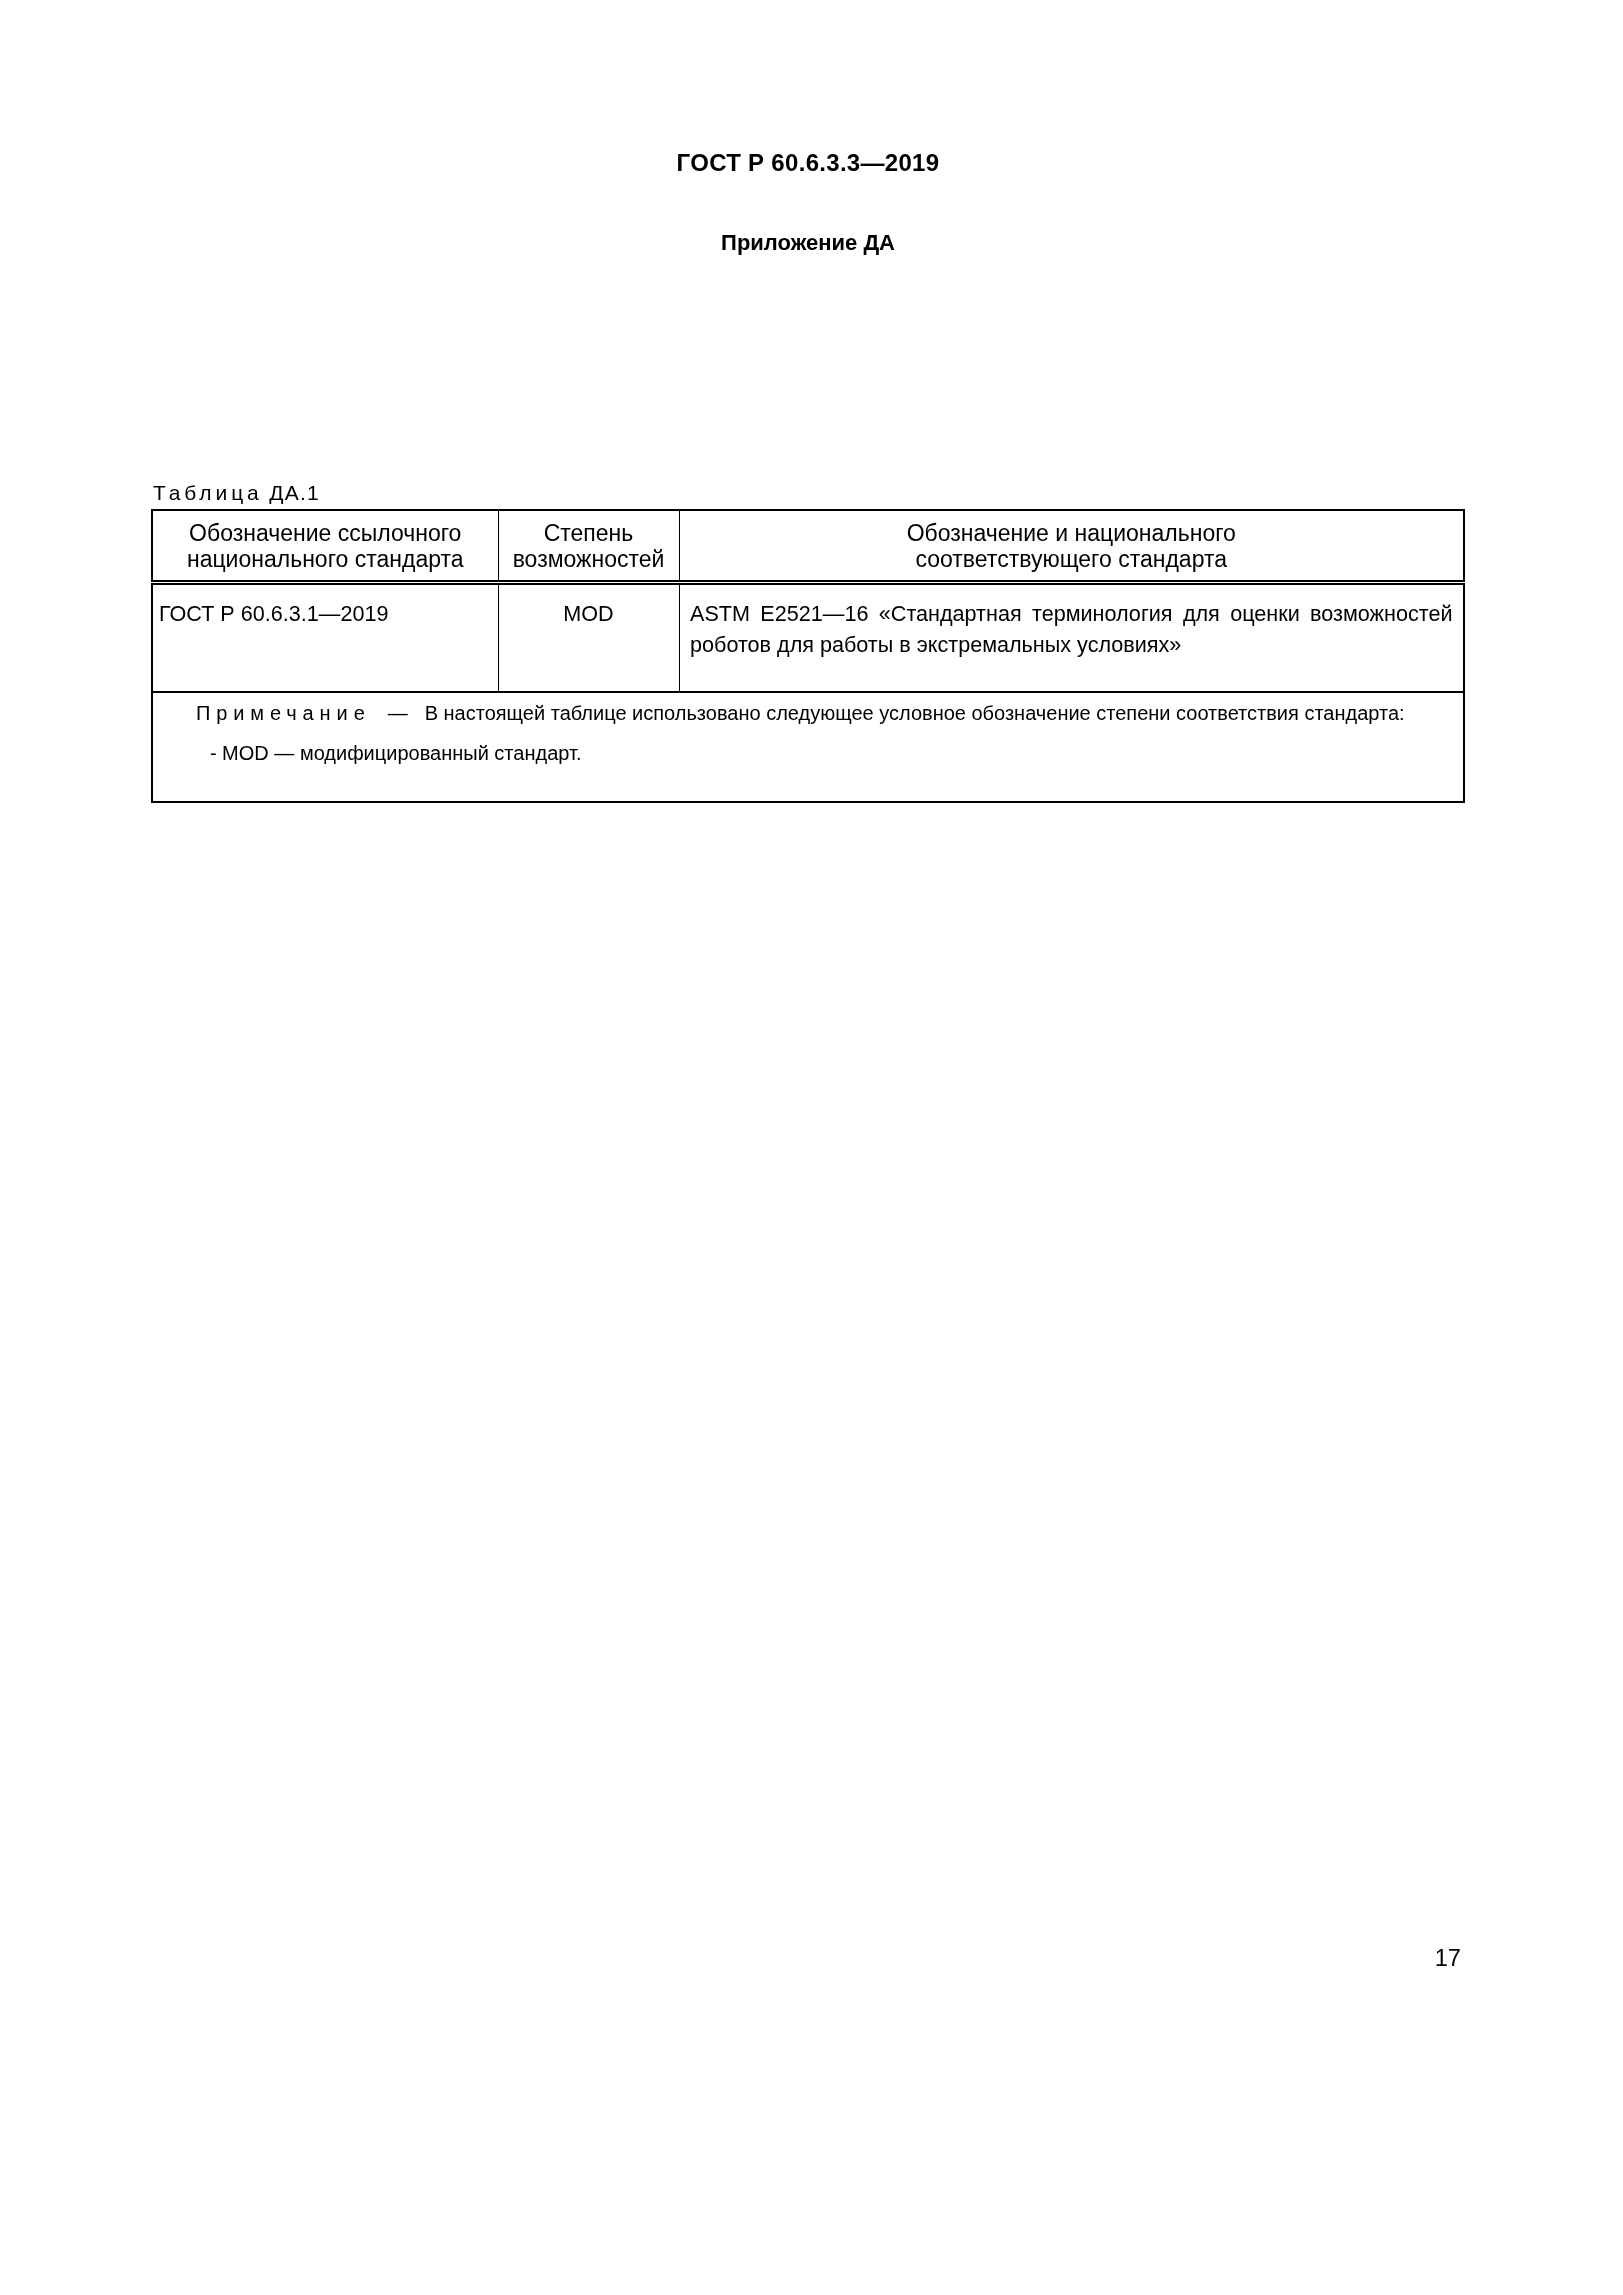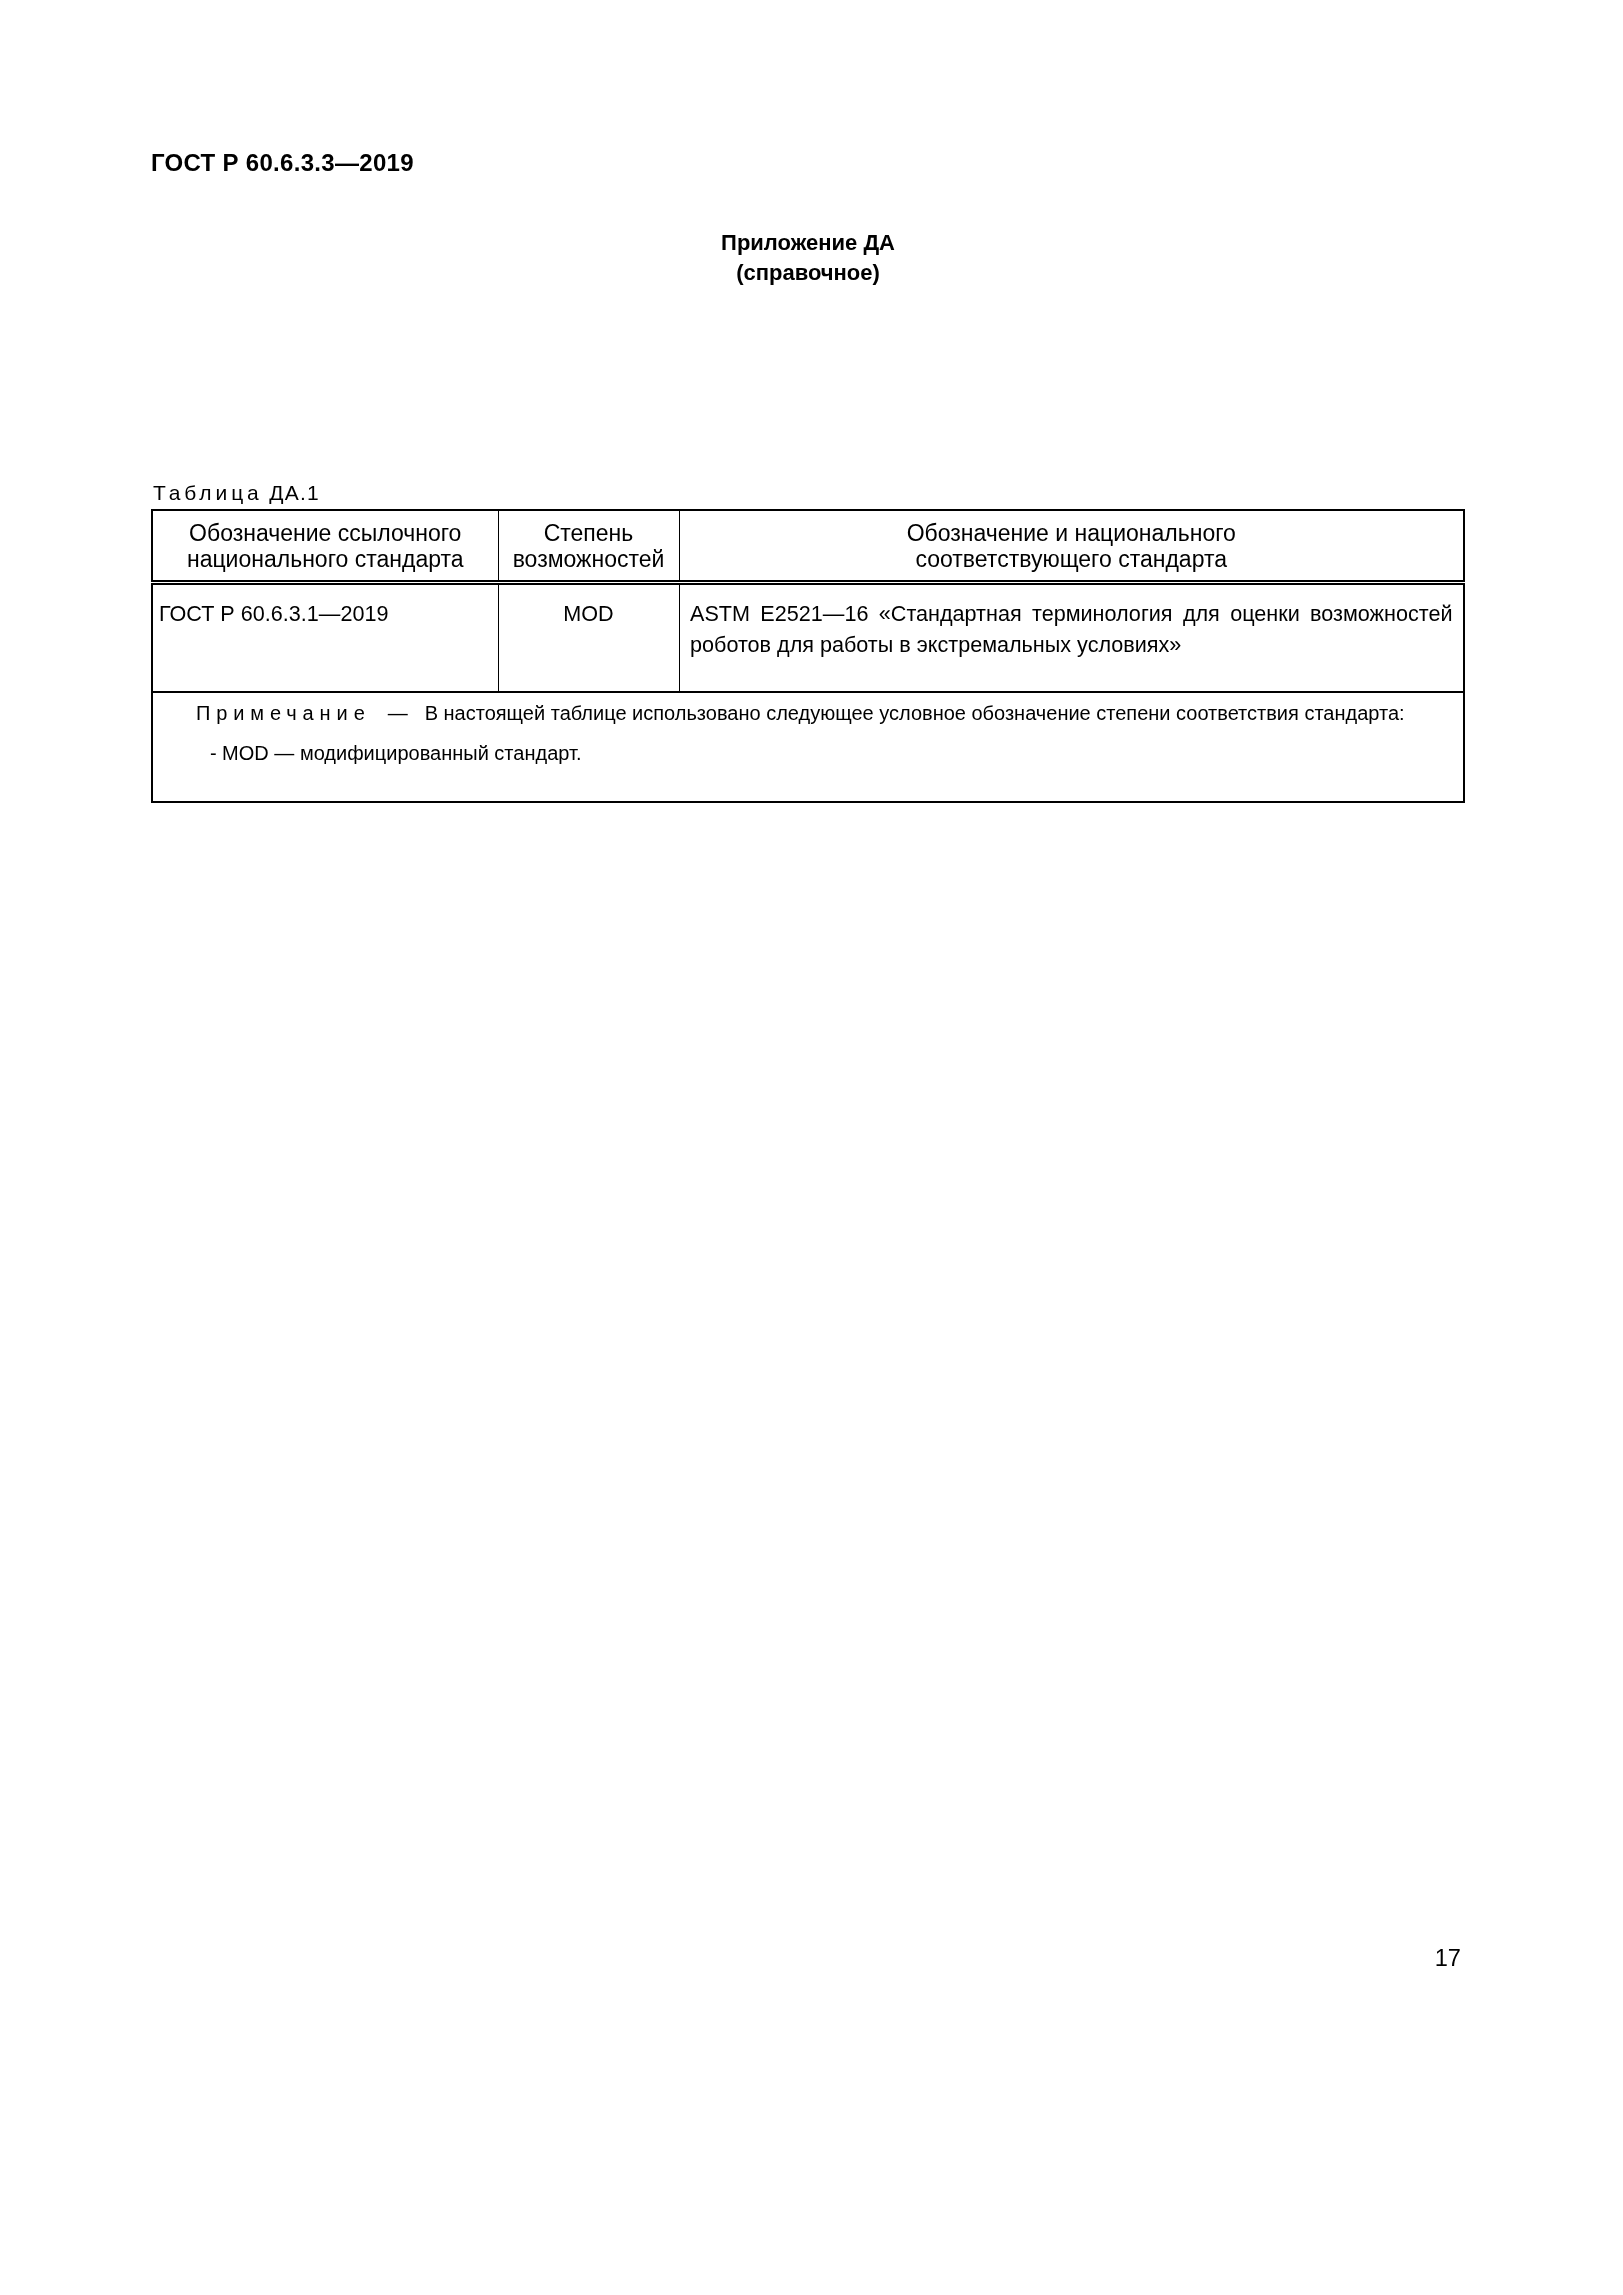"ГОСТ Р 60.6.3.3—2019" .doc-header { text-align: left -> center }
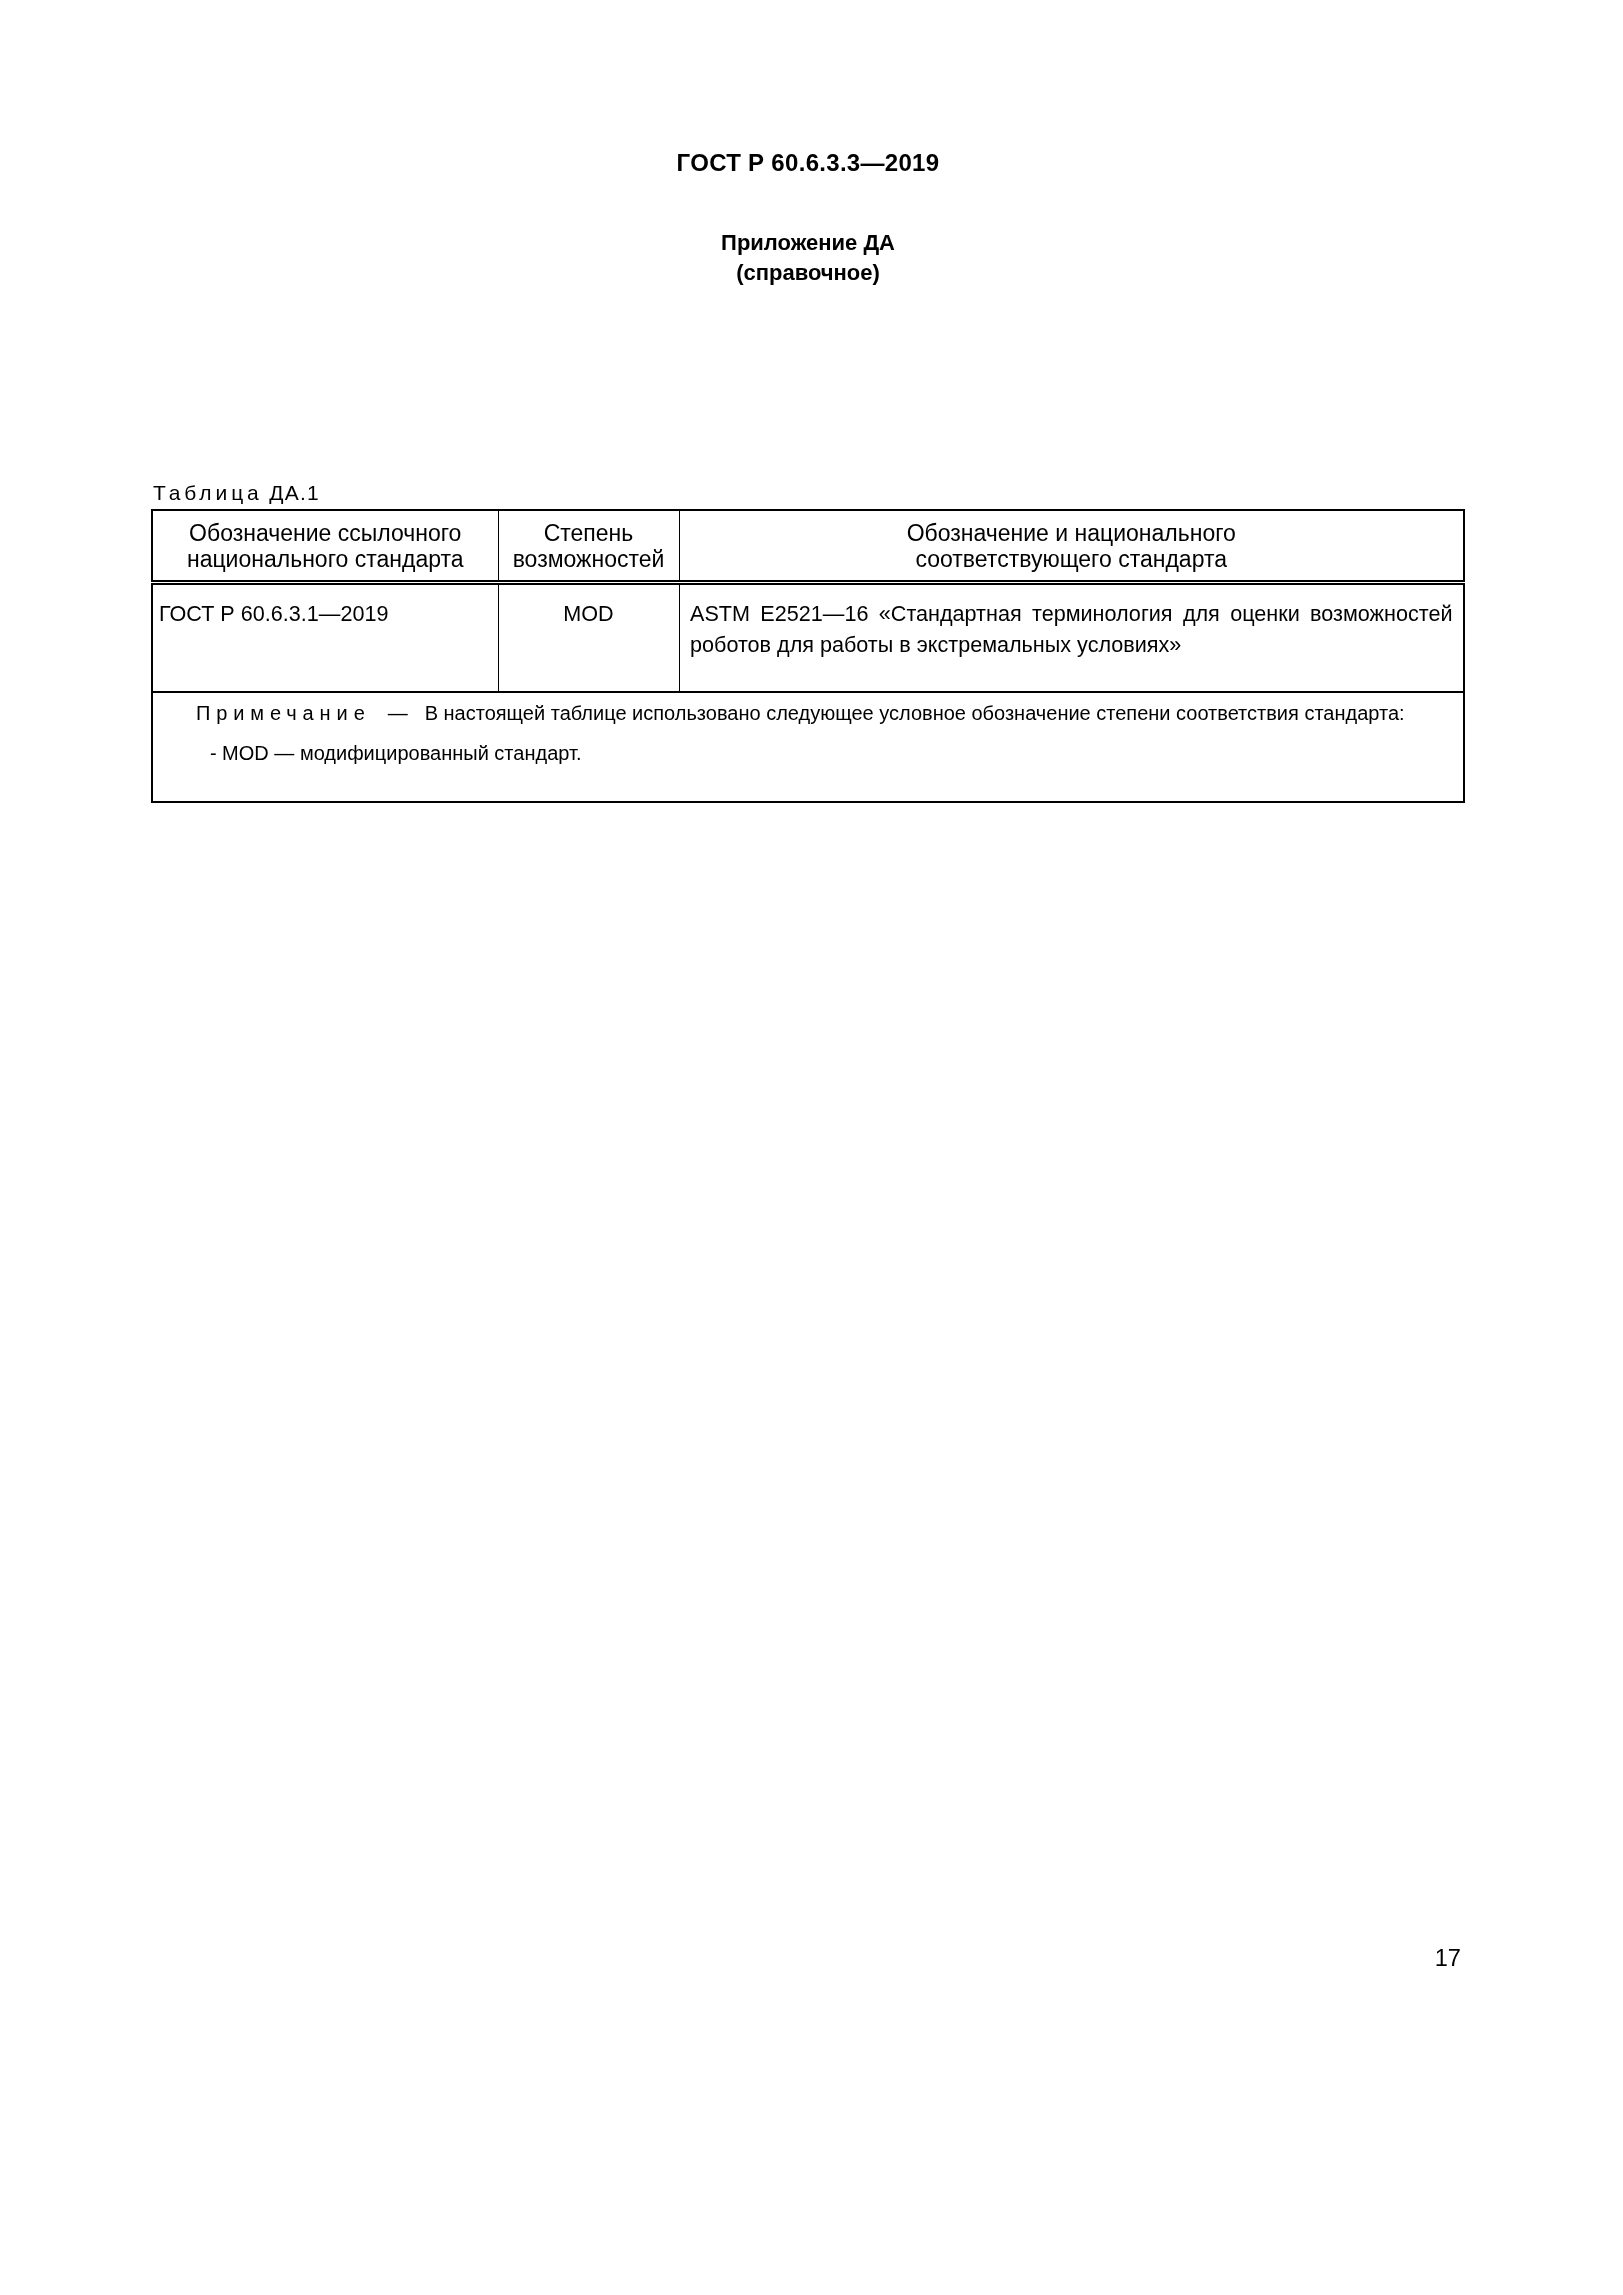"(справочное)" div { html: <div>(справочное)</div> -> none }
